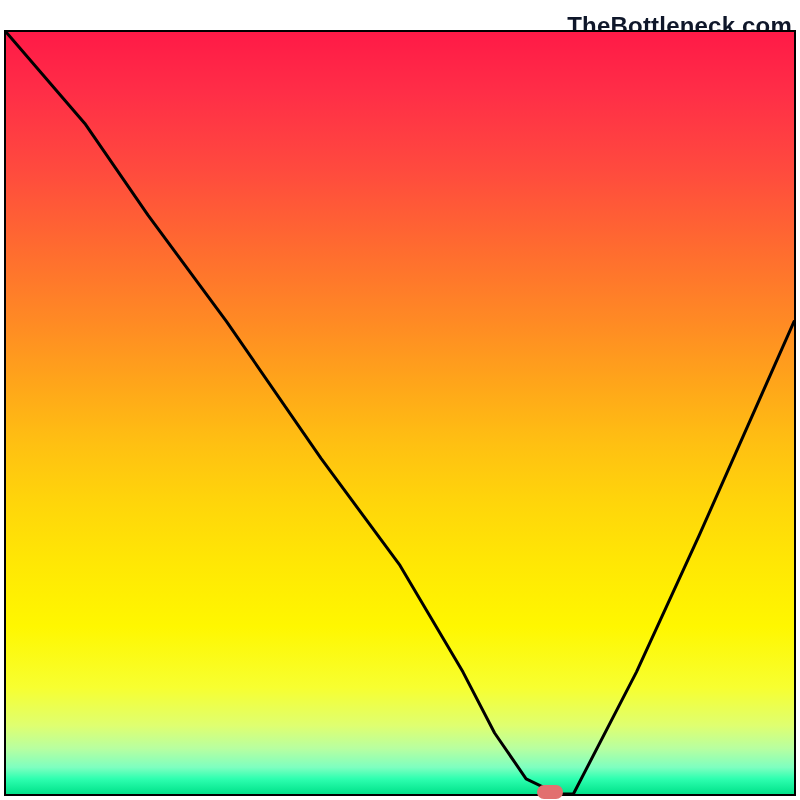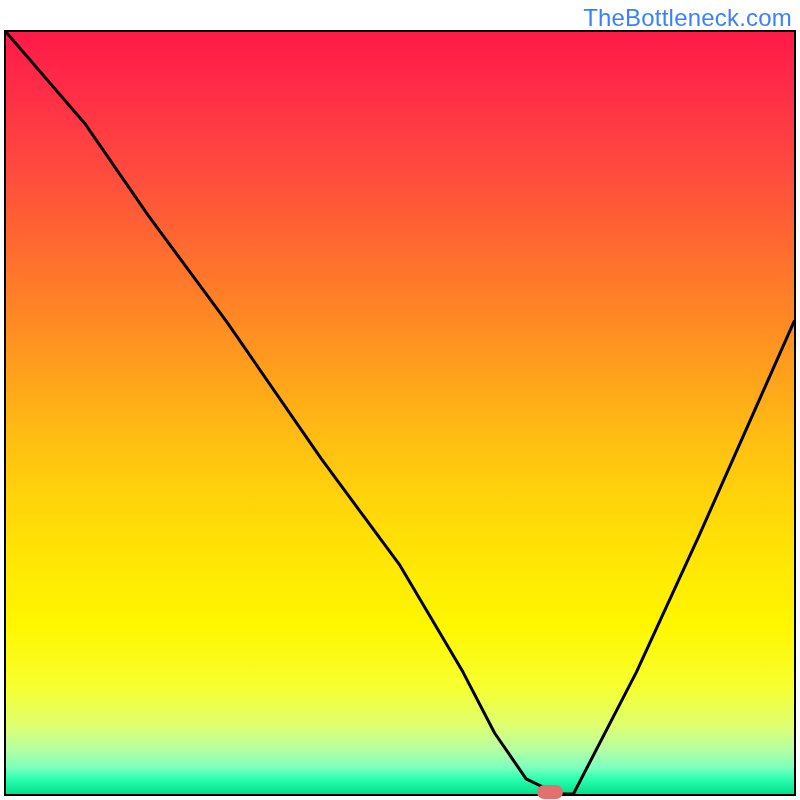"TheBottleneck.com" .attribution { color: #3b82f6 -> #0f172a; font-weight: 400 -> 700; top: 4px -> 12px }
